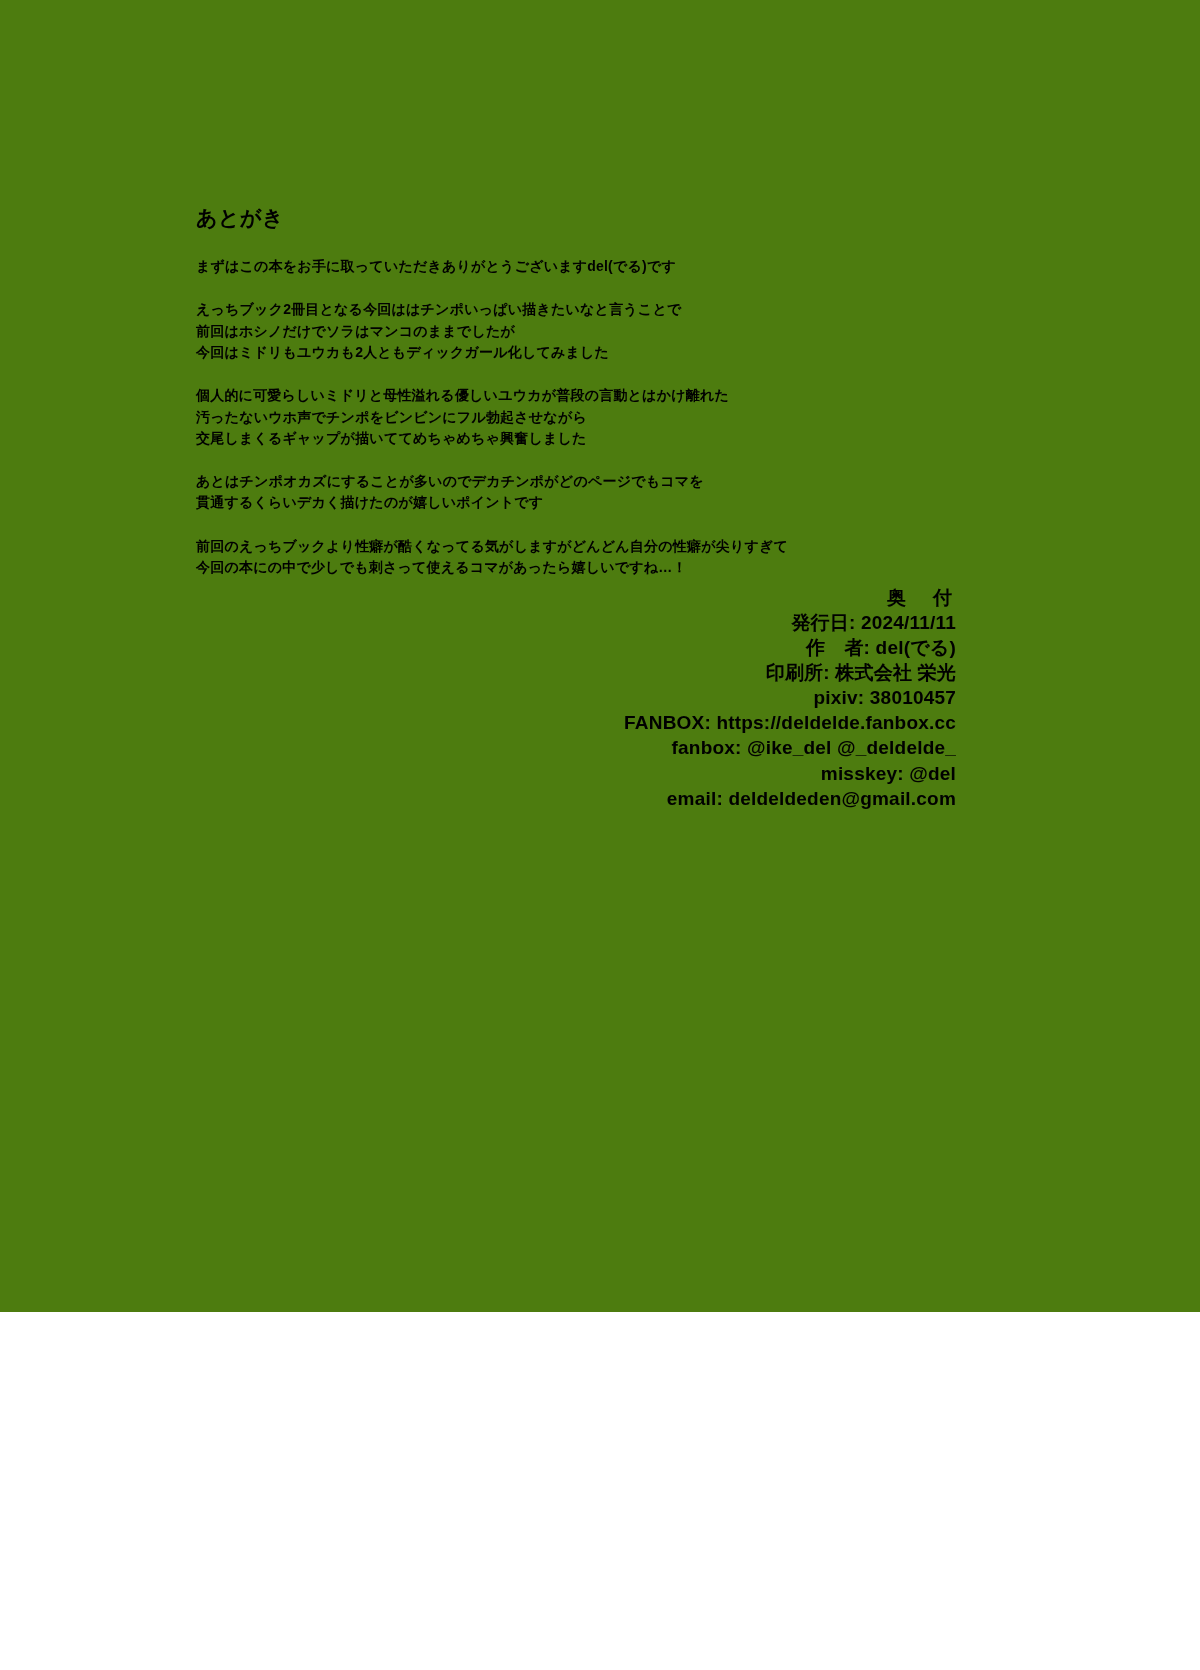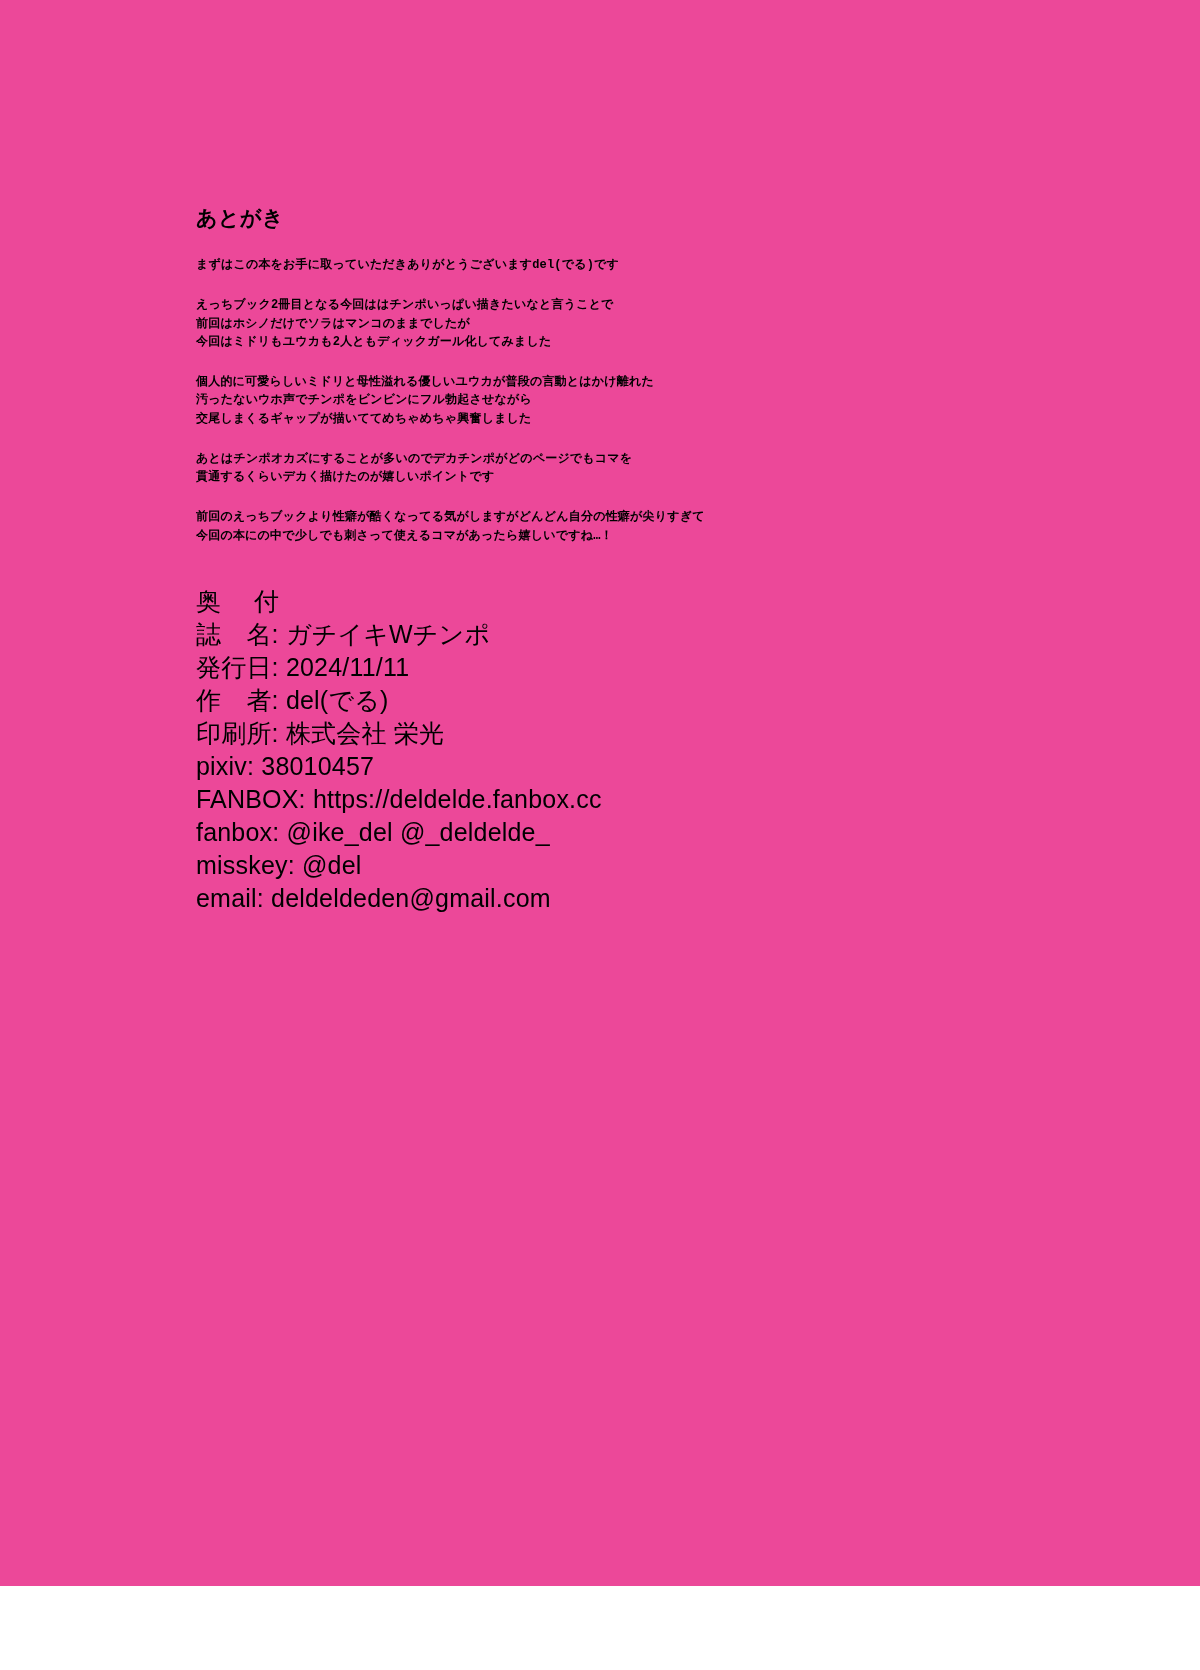"あとがき" .page { background: #ec4899 -> #4d7c0f; height: 1586px -> 1312px }
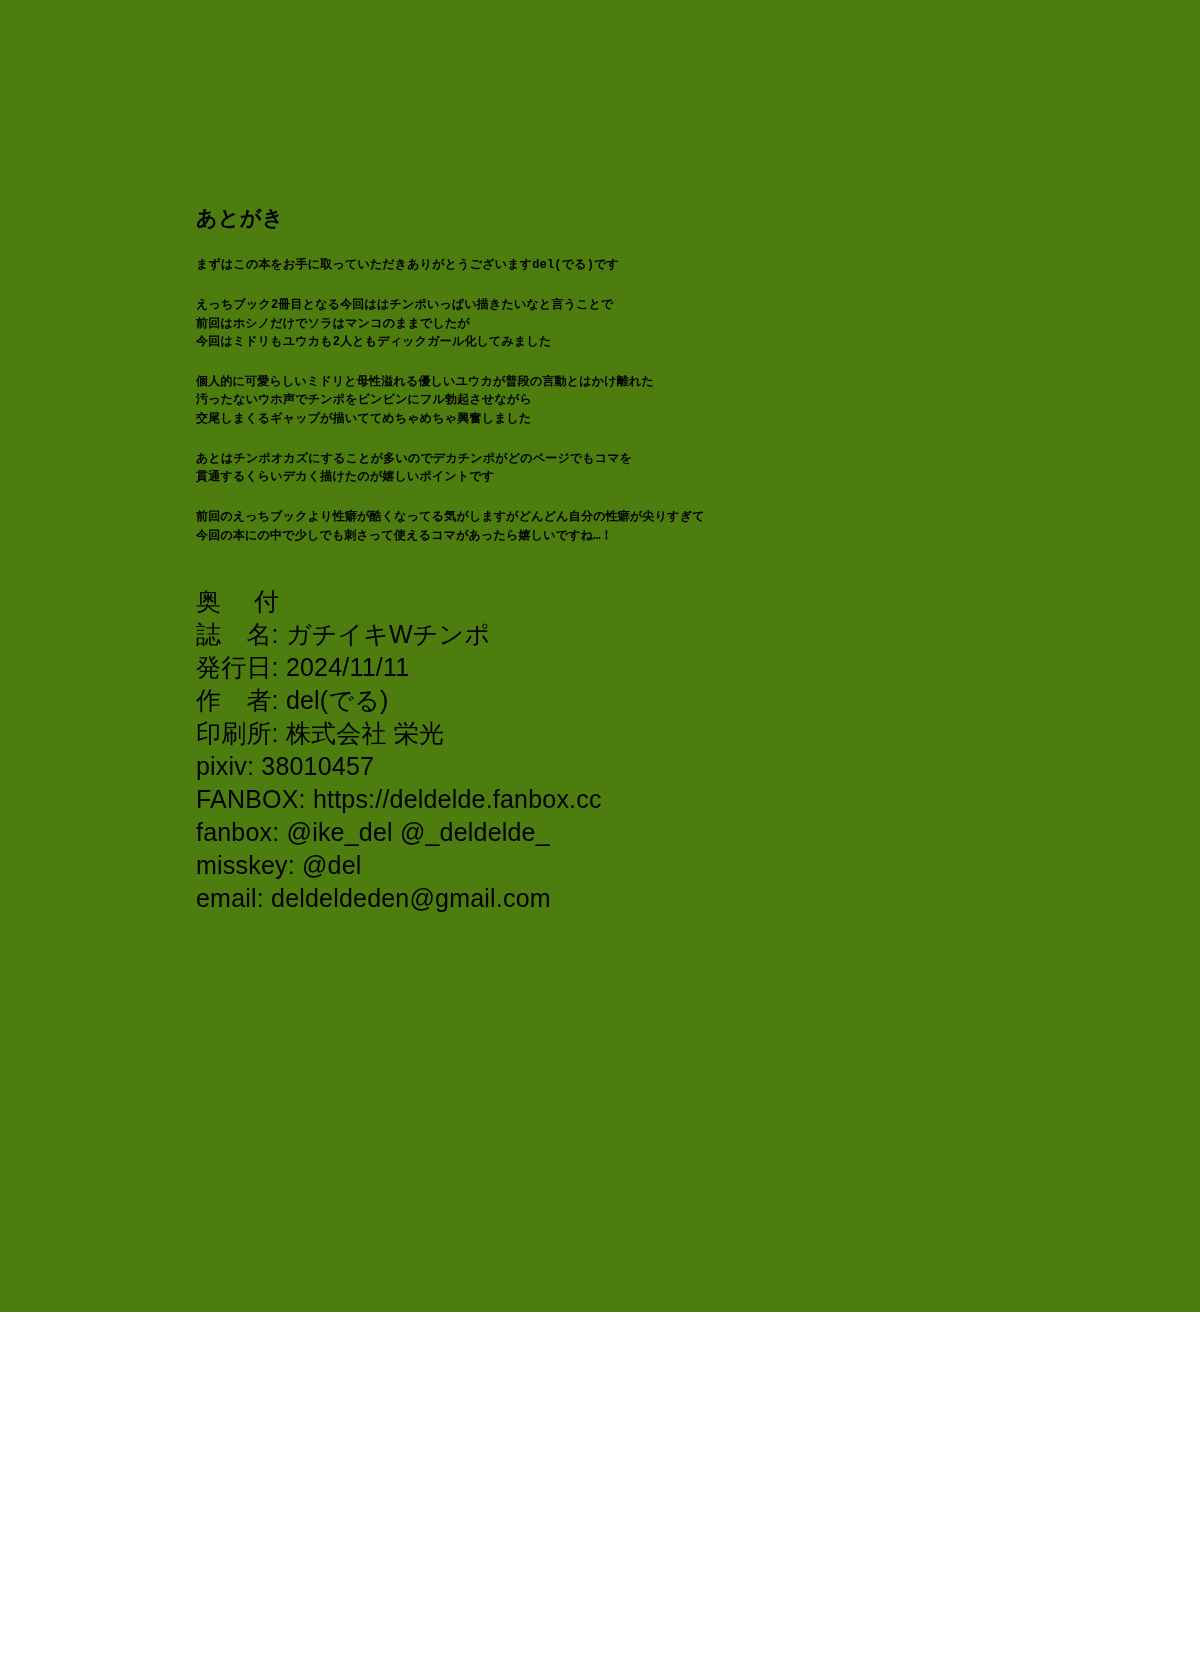"まずはこの本をお手に取っていただきありがとうございますdel(でる)です" .para .line { font-family: Liberation Mono, monospace -> none; font-size: 12px -> 14px }
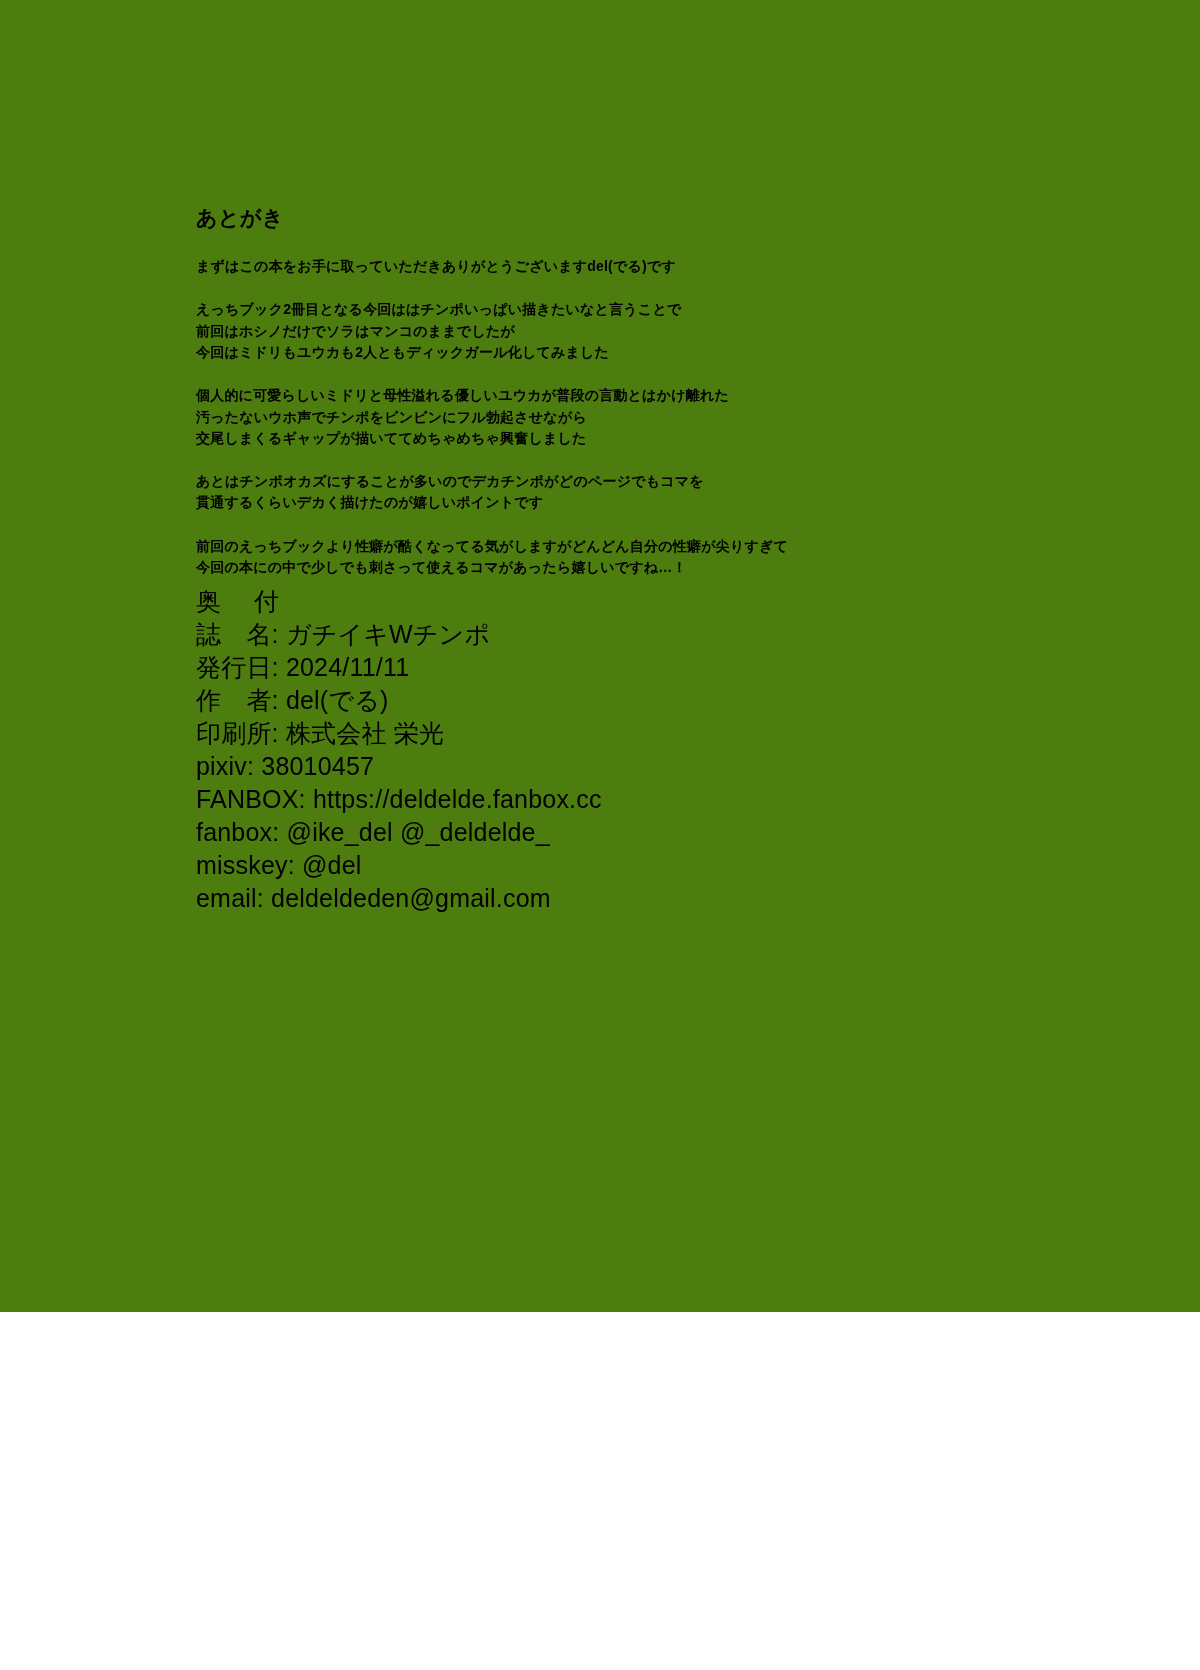"奥 付" .colophon .line { font-size: 25px -> 19px; font-weight: normal -> bold; text-align: none -> right }
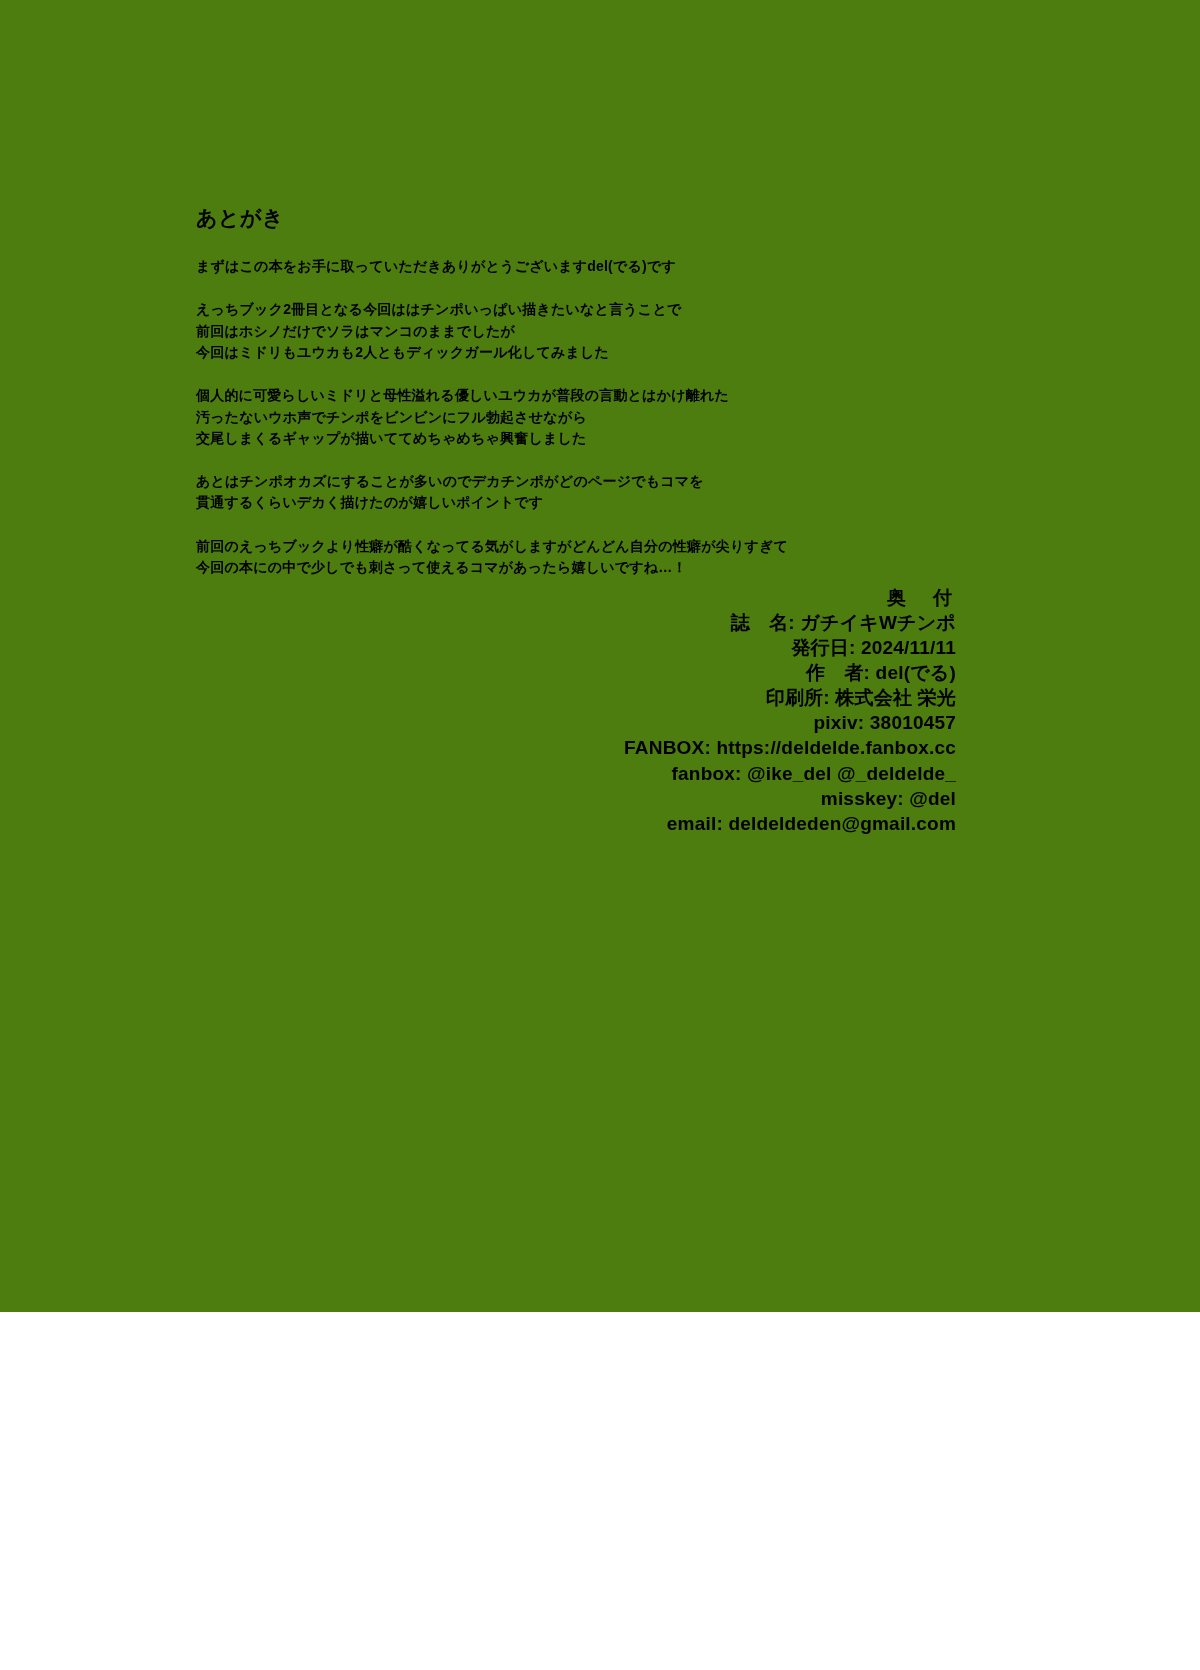"誌 名: ガチイキWチンポ" div.line { html: <div>誌 名: ガチイキWチンポ</div> -> none }
